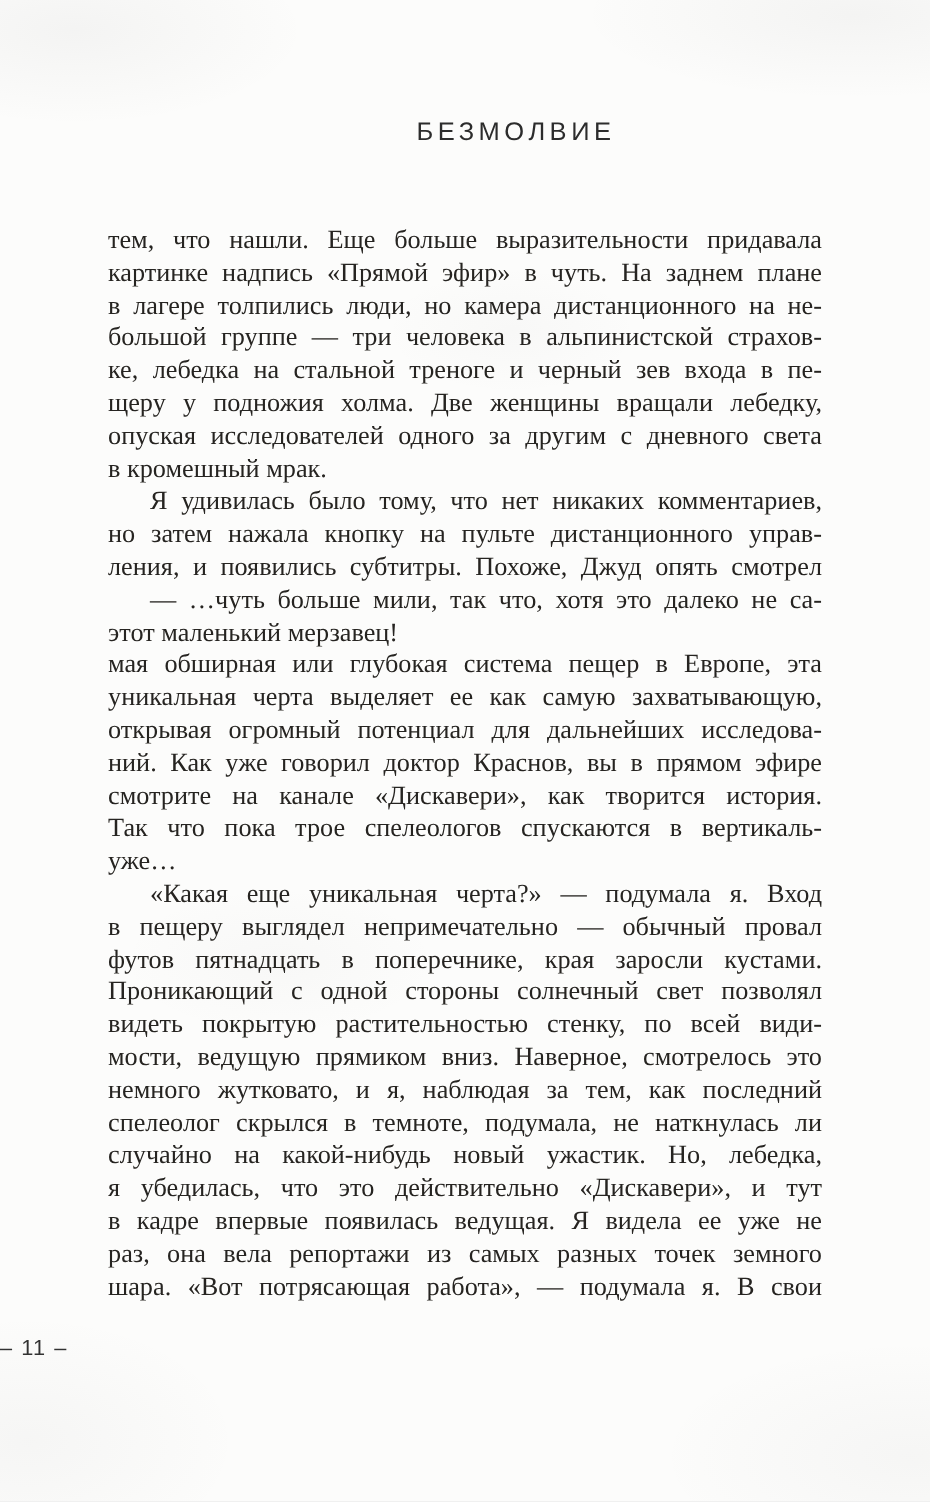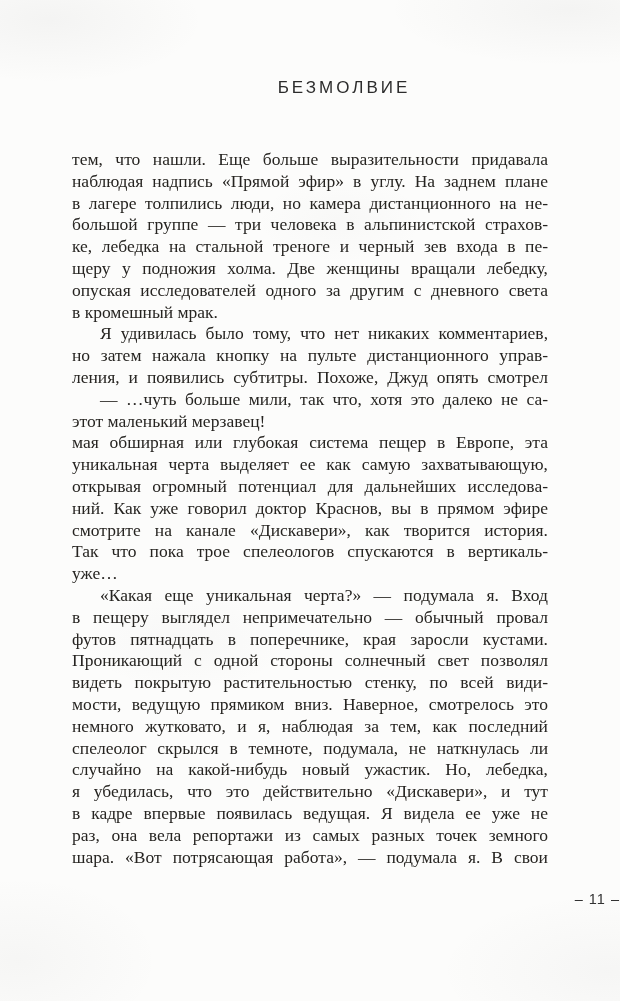"наблюдая надпись «Прямой эфир» в" div.line { text: наблюдая надпись «Прямой эфир» в углу -> картинке надпись «Прямой эфир» в чуть }
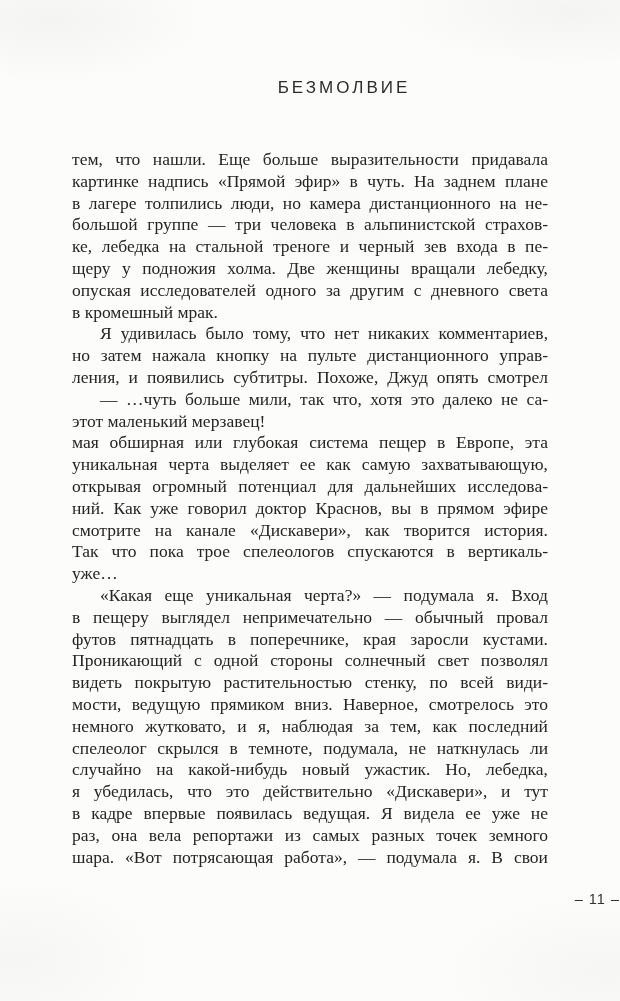"– 11 –" .page-number { text-align: right -> left }
